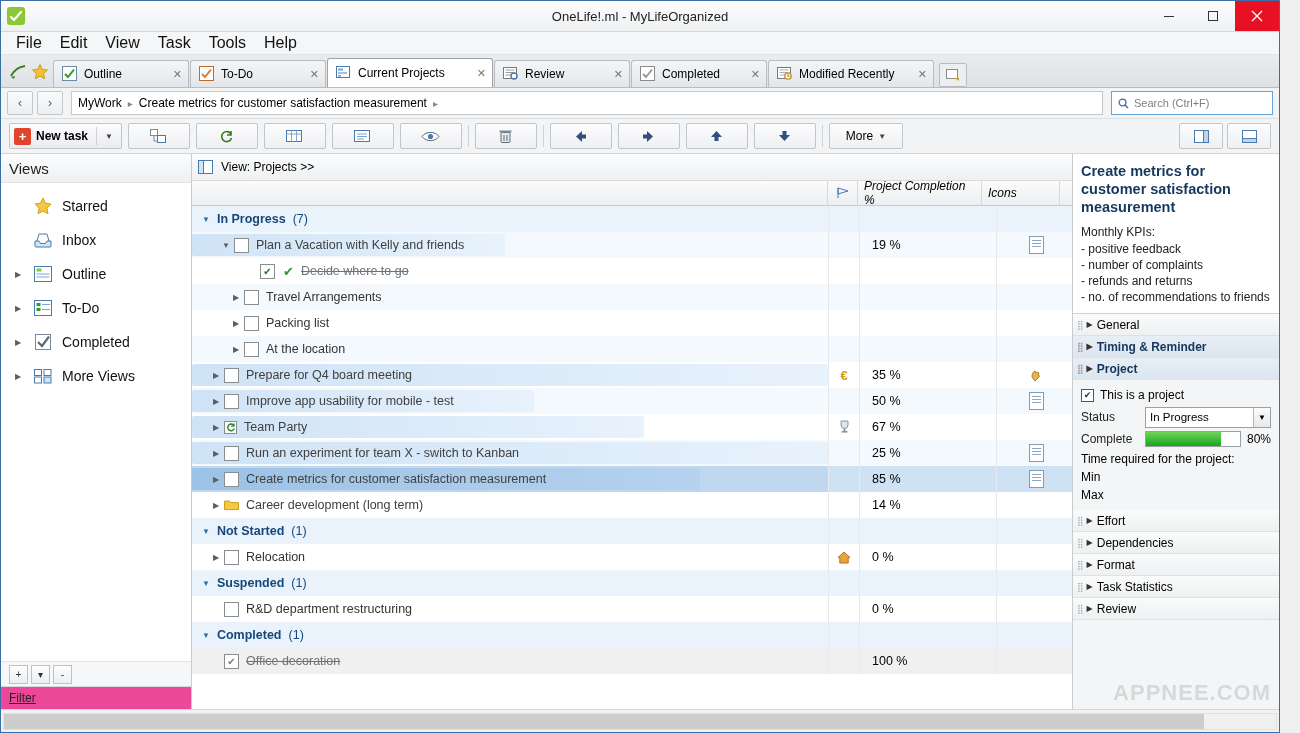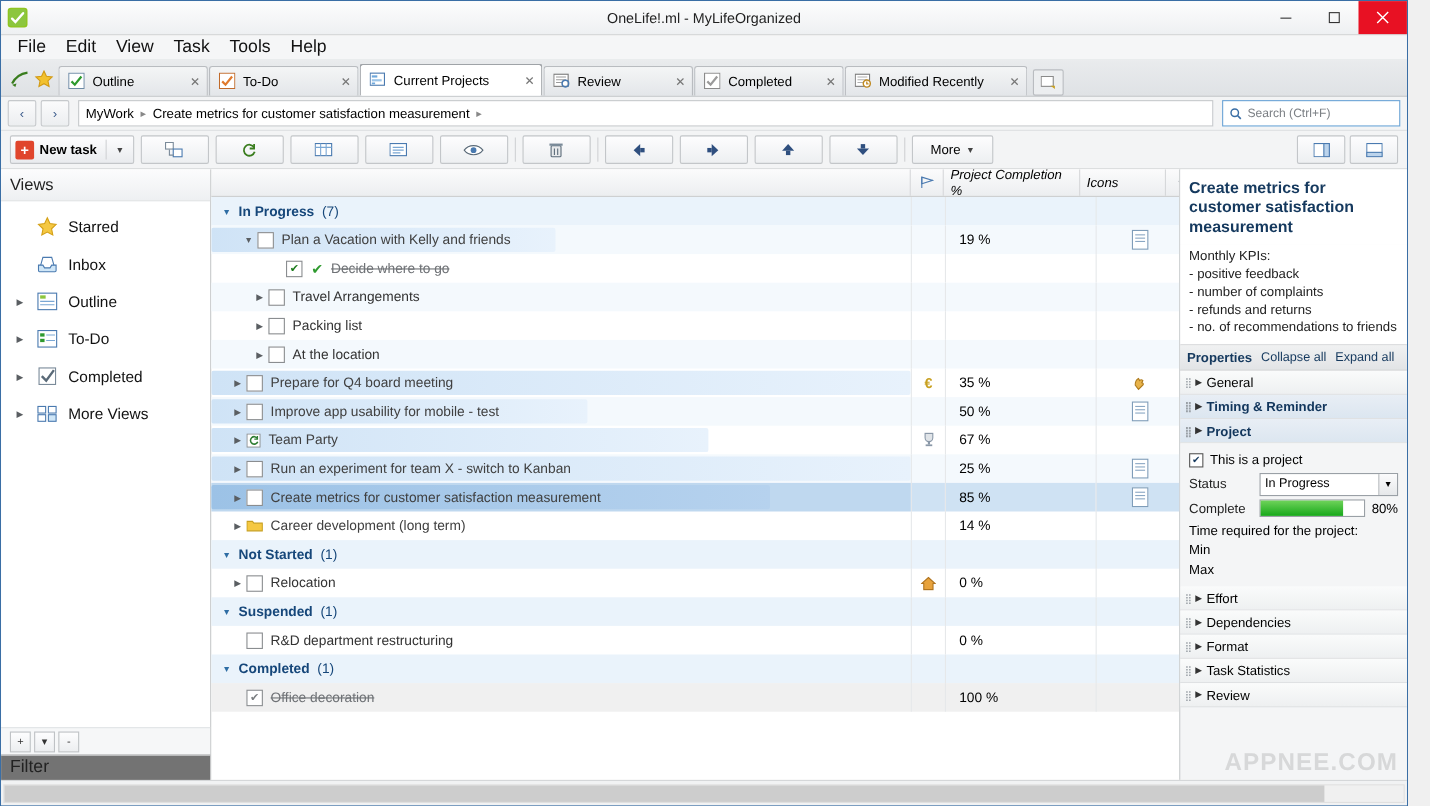"View: Projects >>" div.viewbar { html: none -> <div> <span> <svg> <rect></rect> <rect></rect> </svg> </span> <span>View: Projects &gt;&gt;</span> </div> }
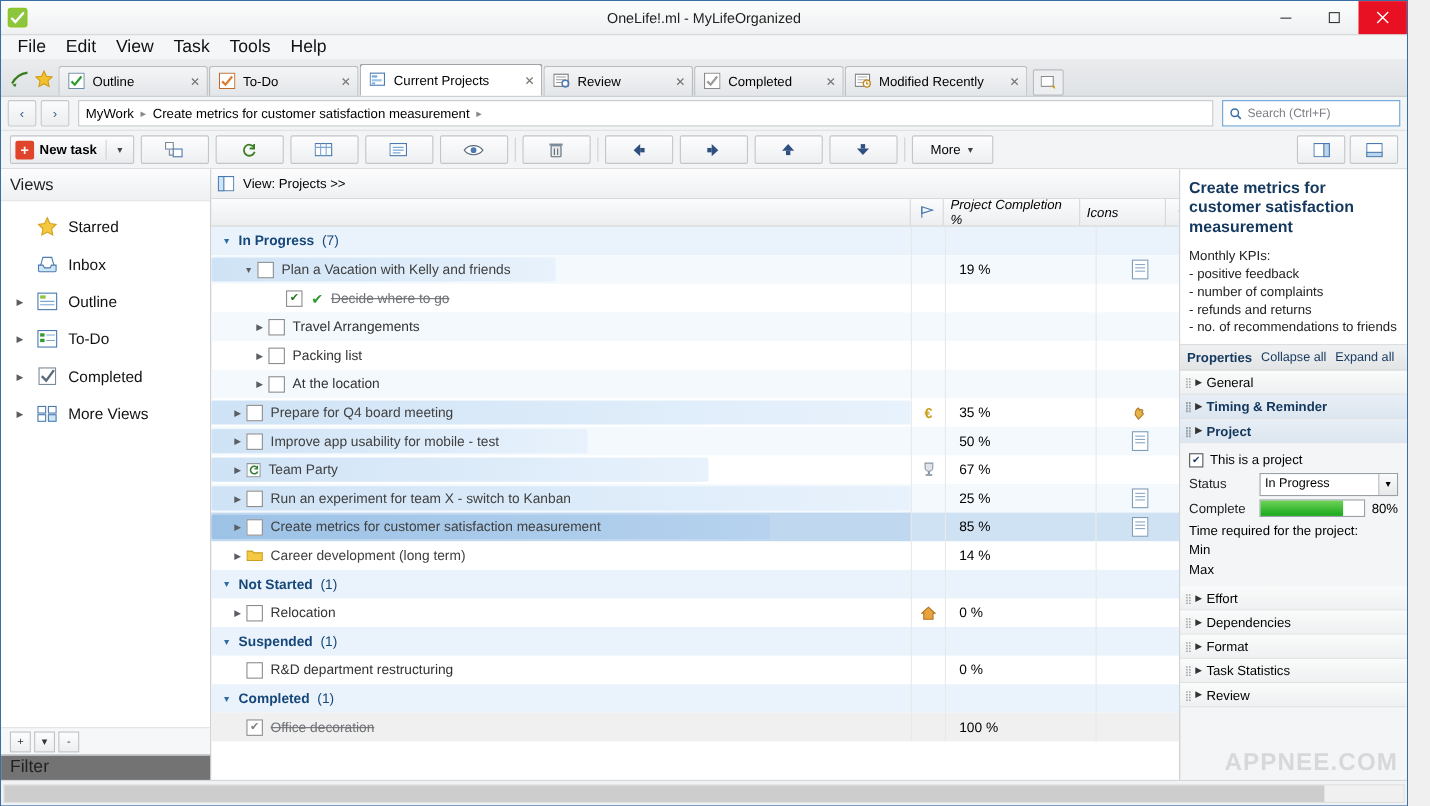"Properties" div.props-hdr { html: <div> <span>Properties</span> <span>Collapse all</span> <span>Expand all</span> </div> -> none }
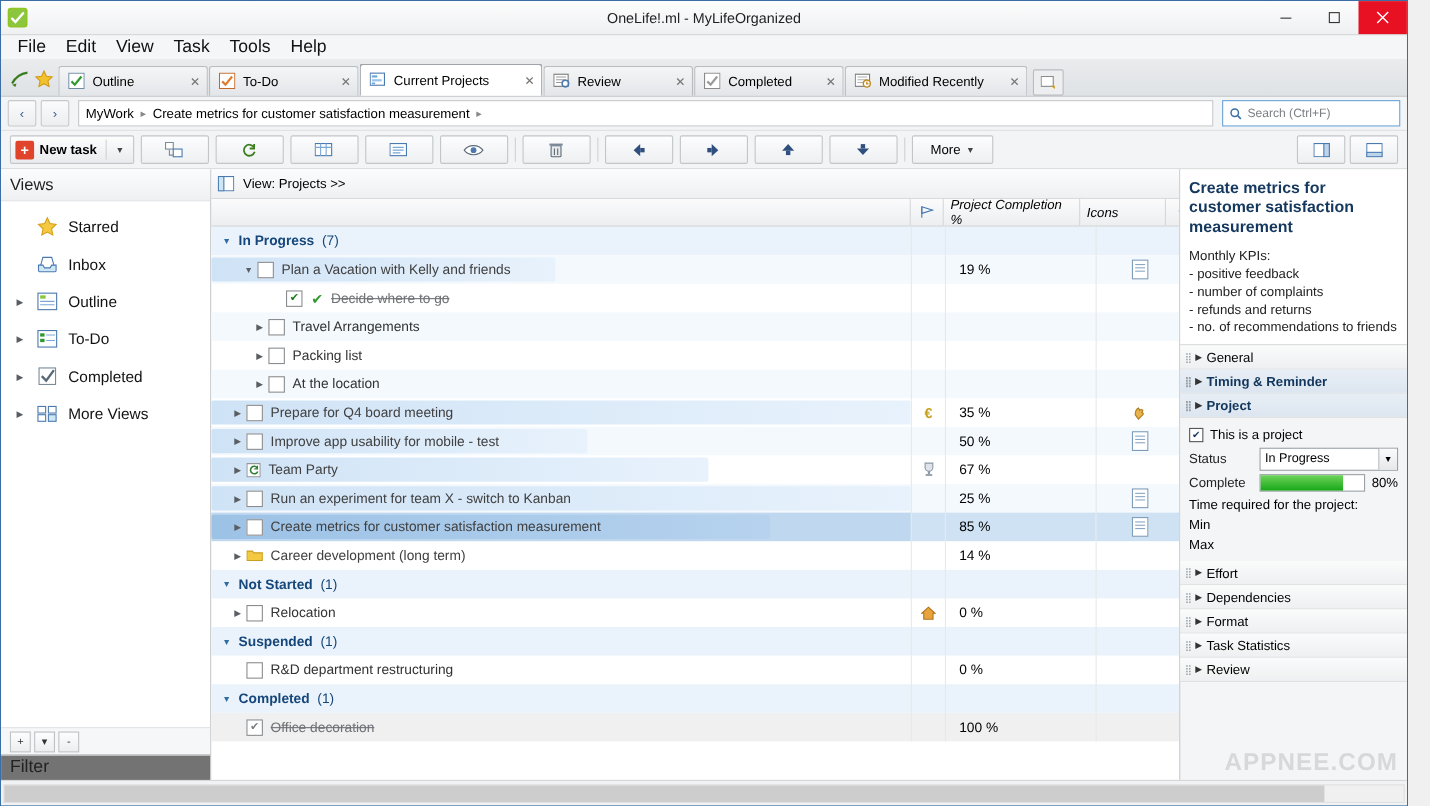"Filter" .filterbar { background: #737373 -> #ec4899; font-size: 16px -> 12px; text-decoration: none -> underline }
